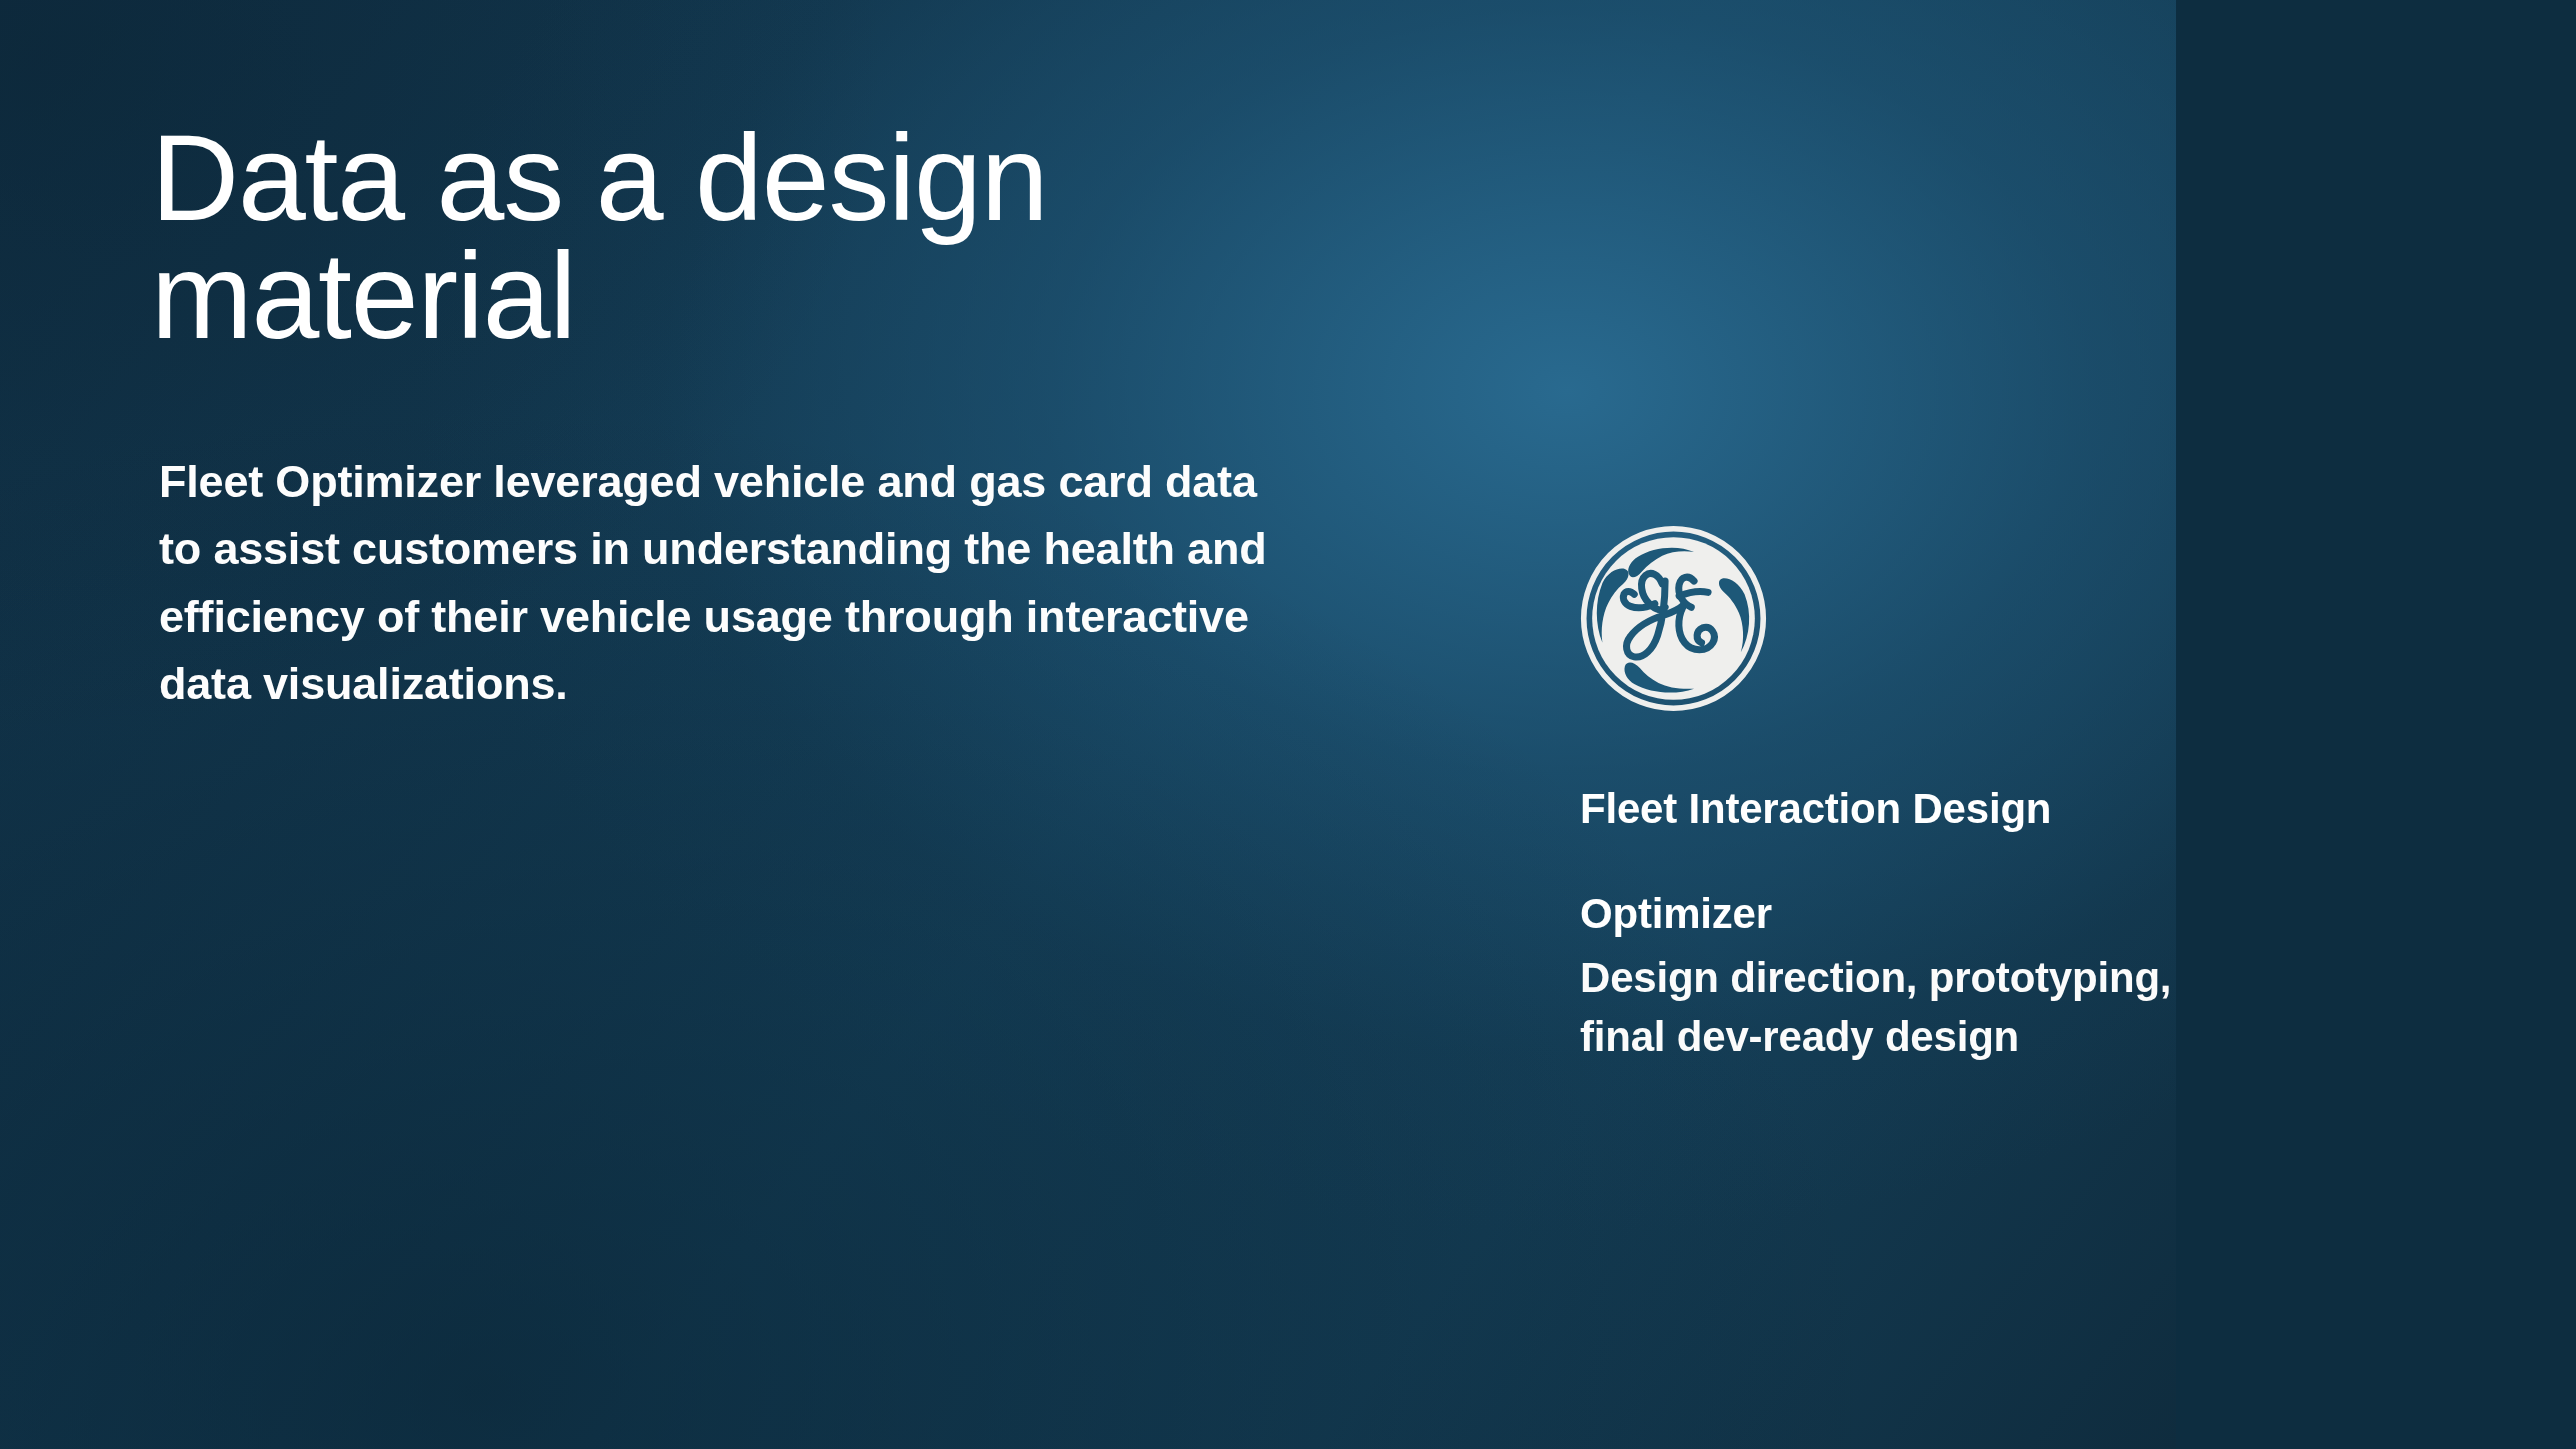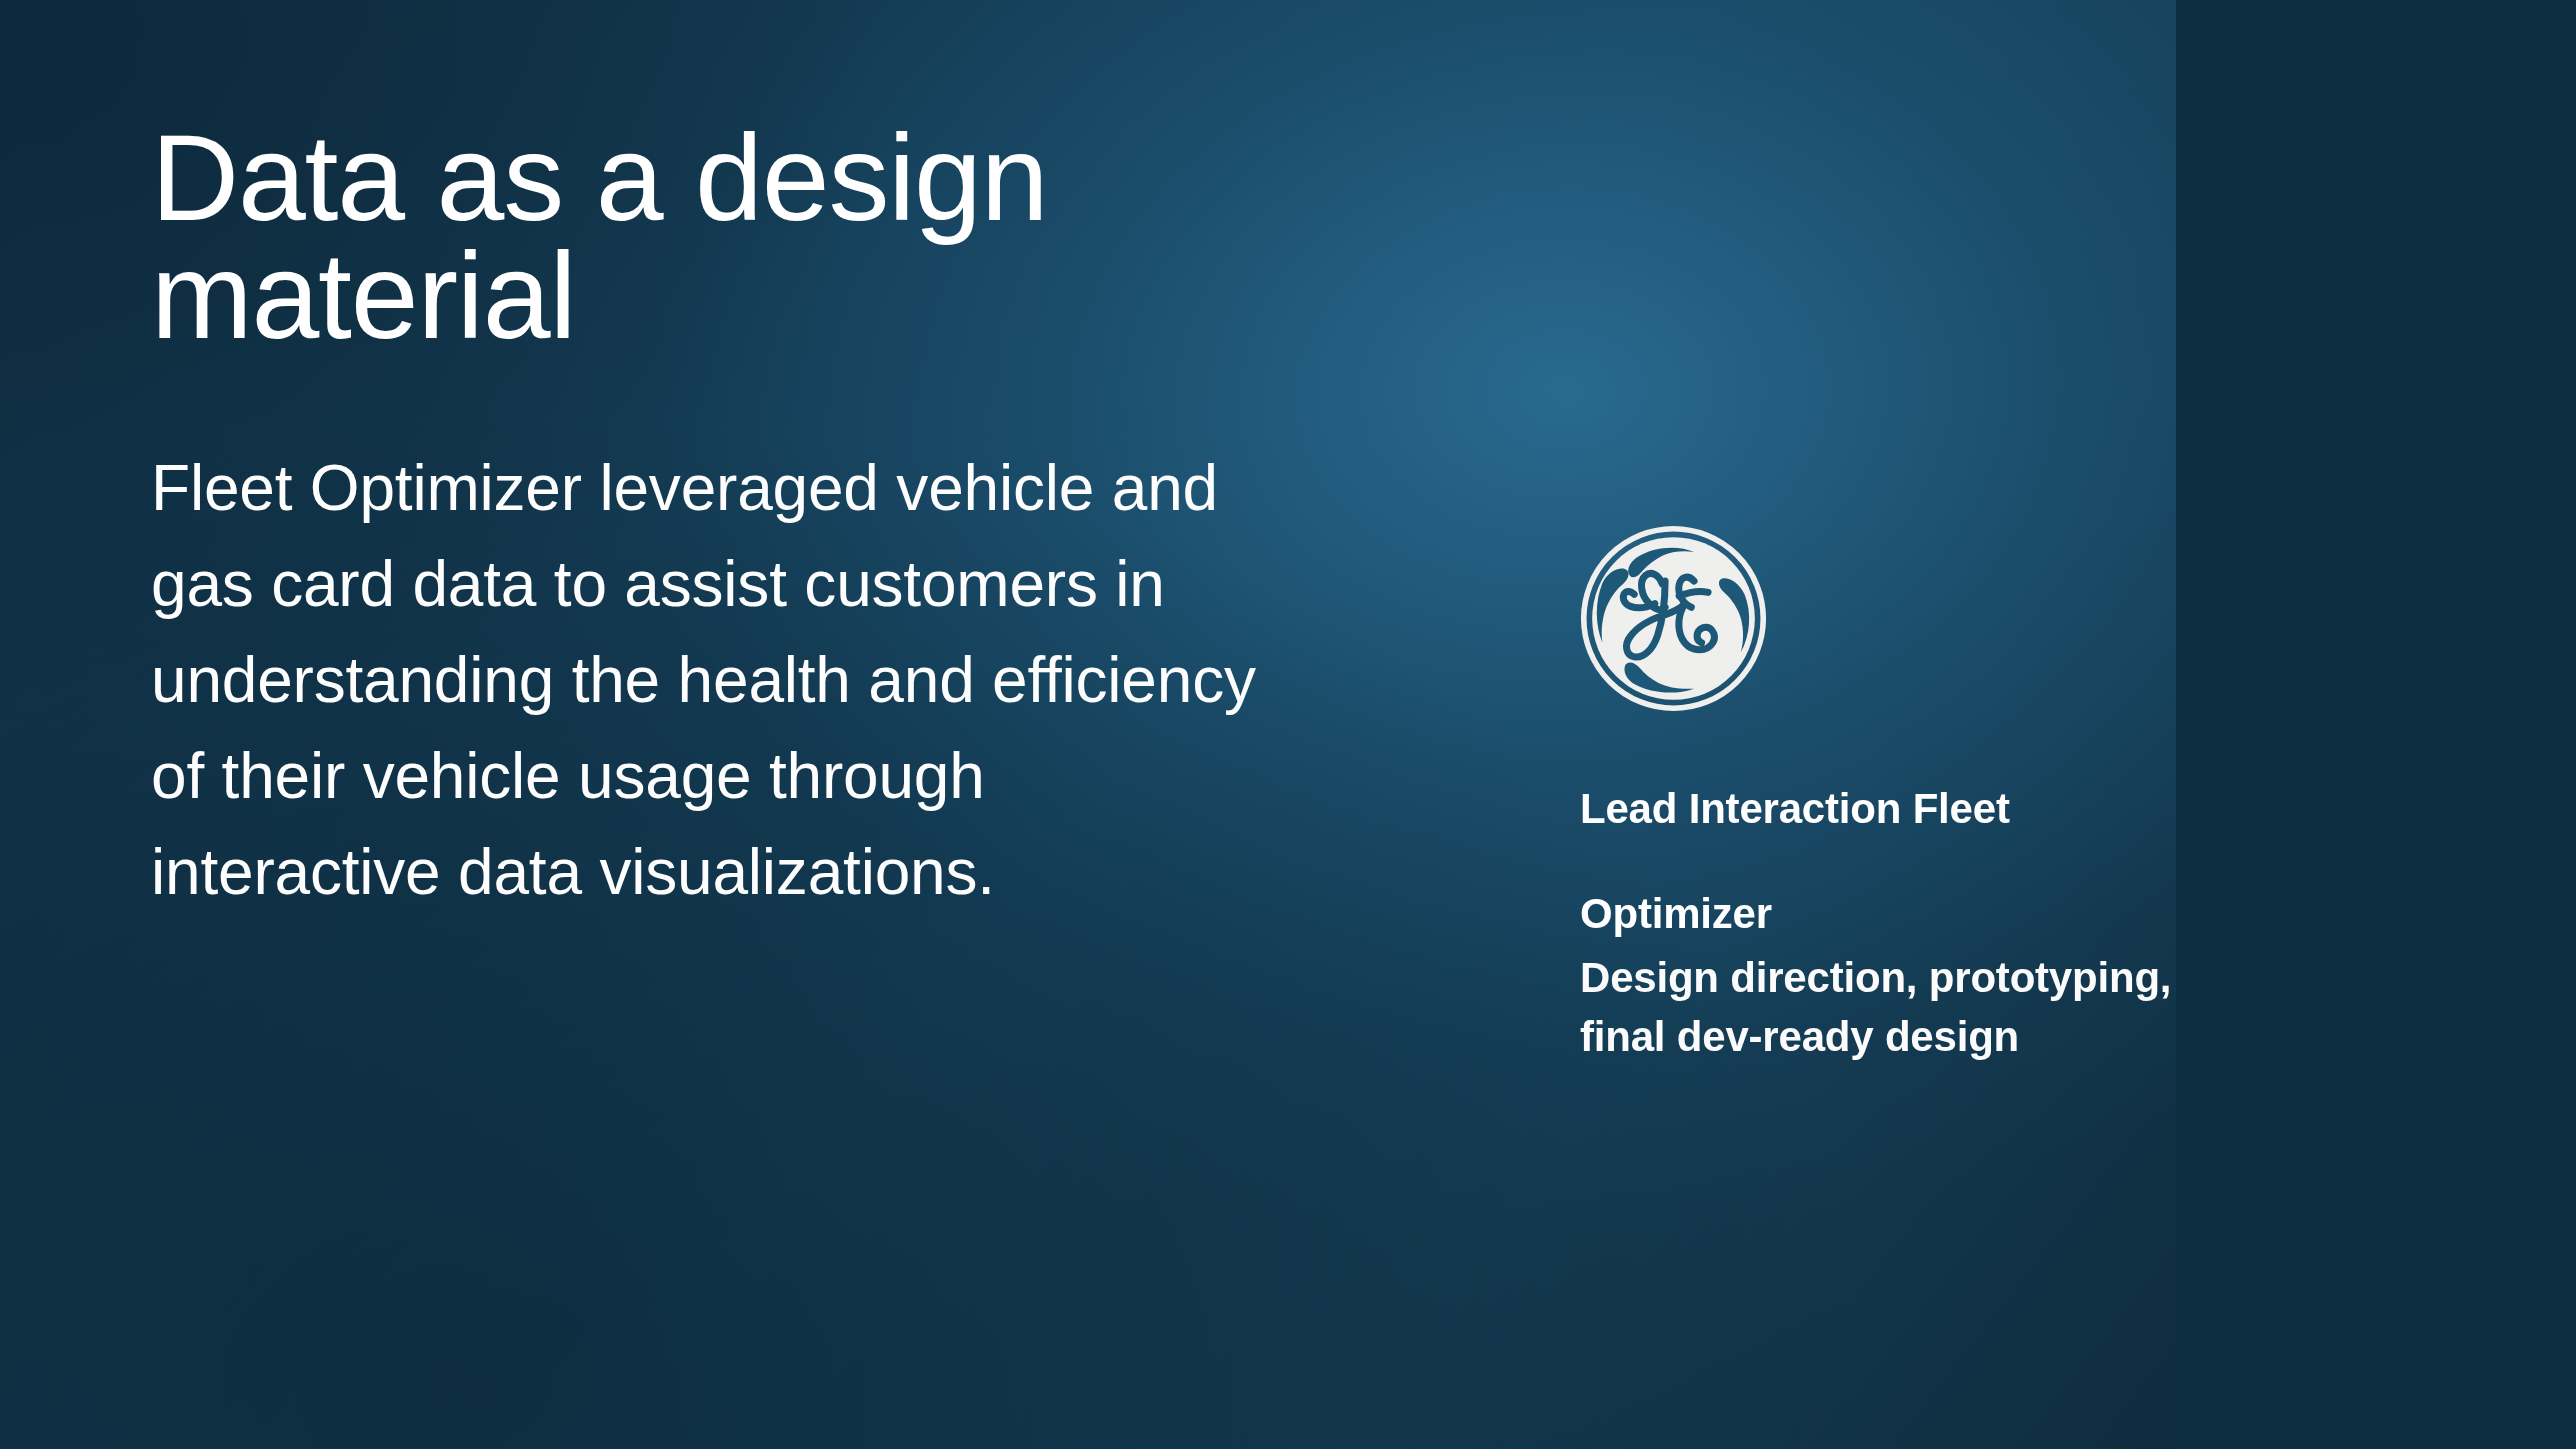"Fleet Optimizer leveraged vehicle and" .slide-body { font-size: 64px -> 45px; font-weight: 400 -> 700; margin: 0 -> 8px }
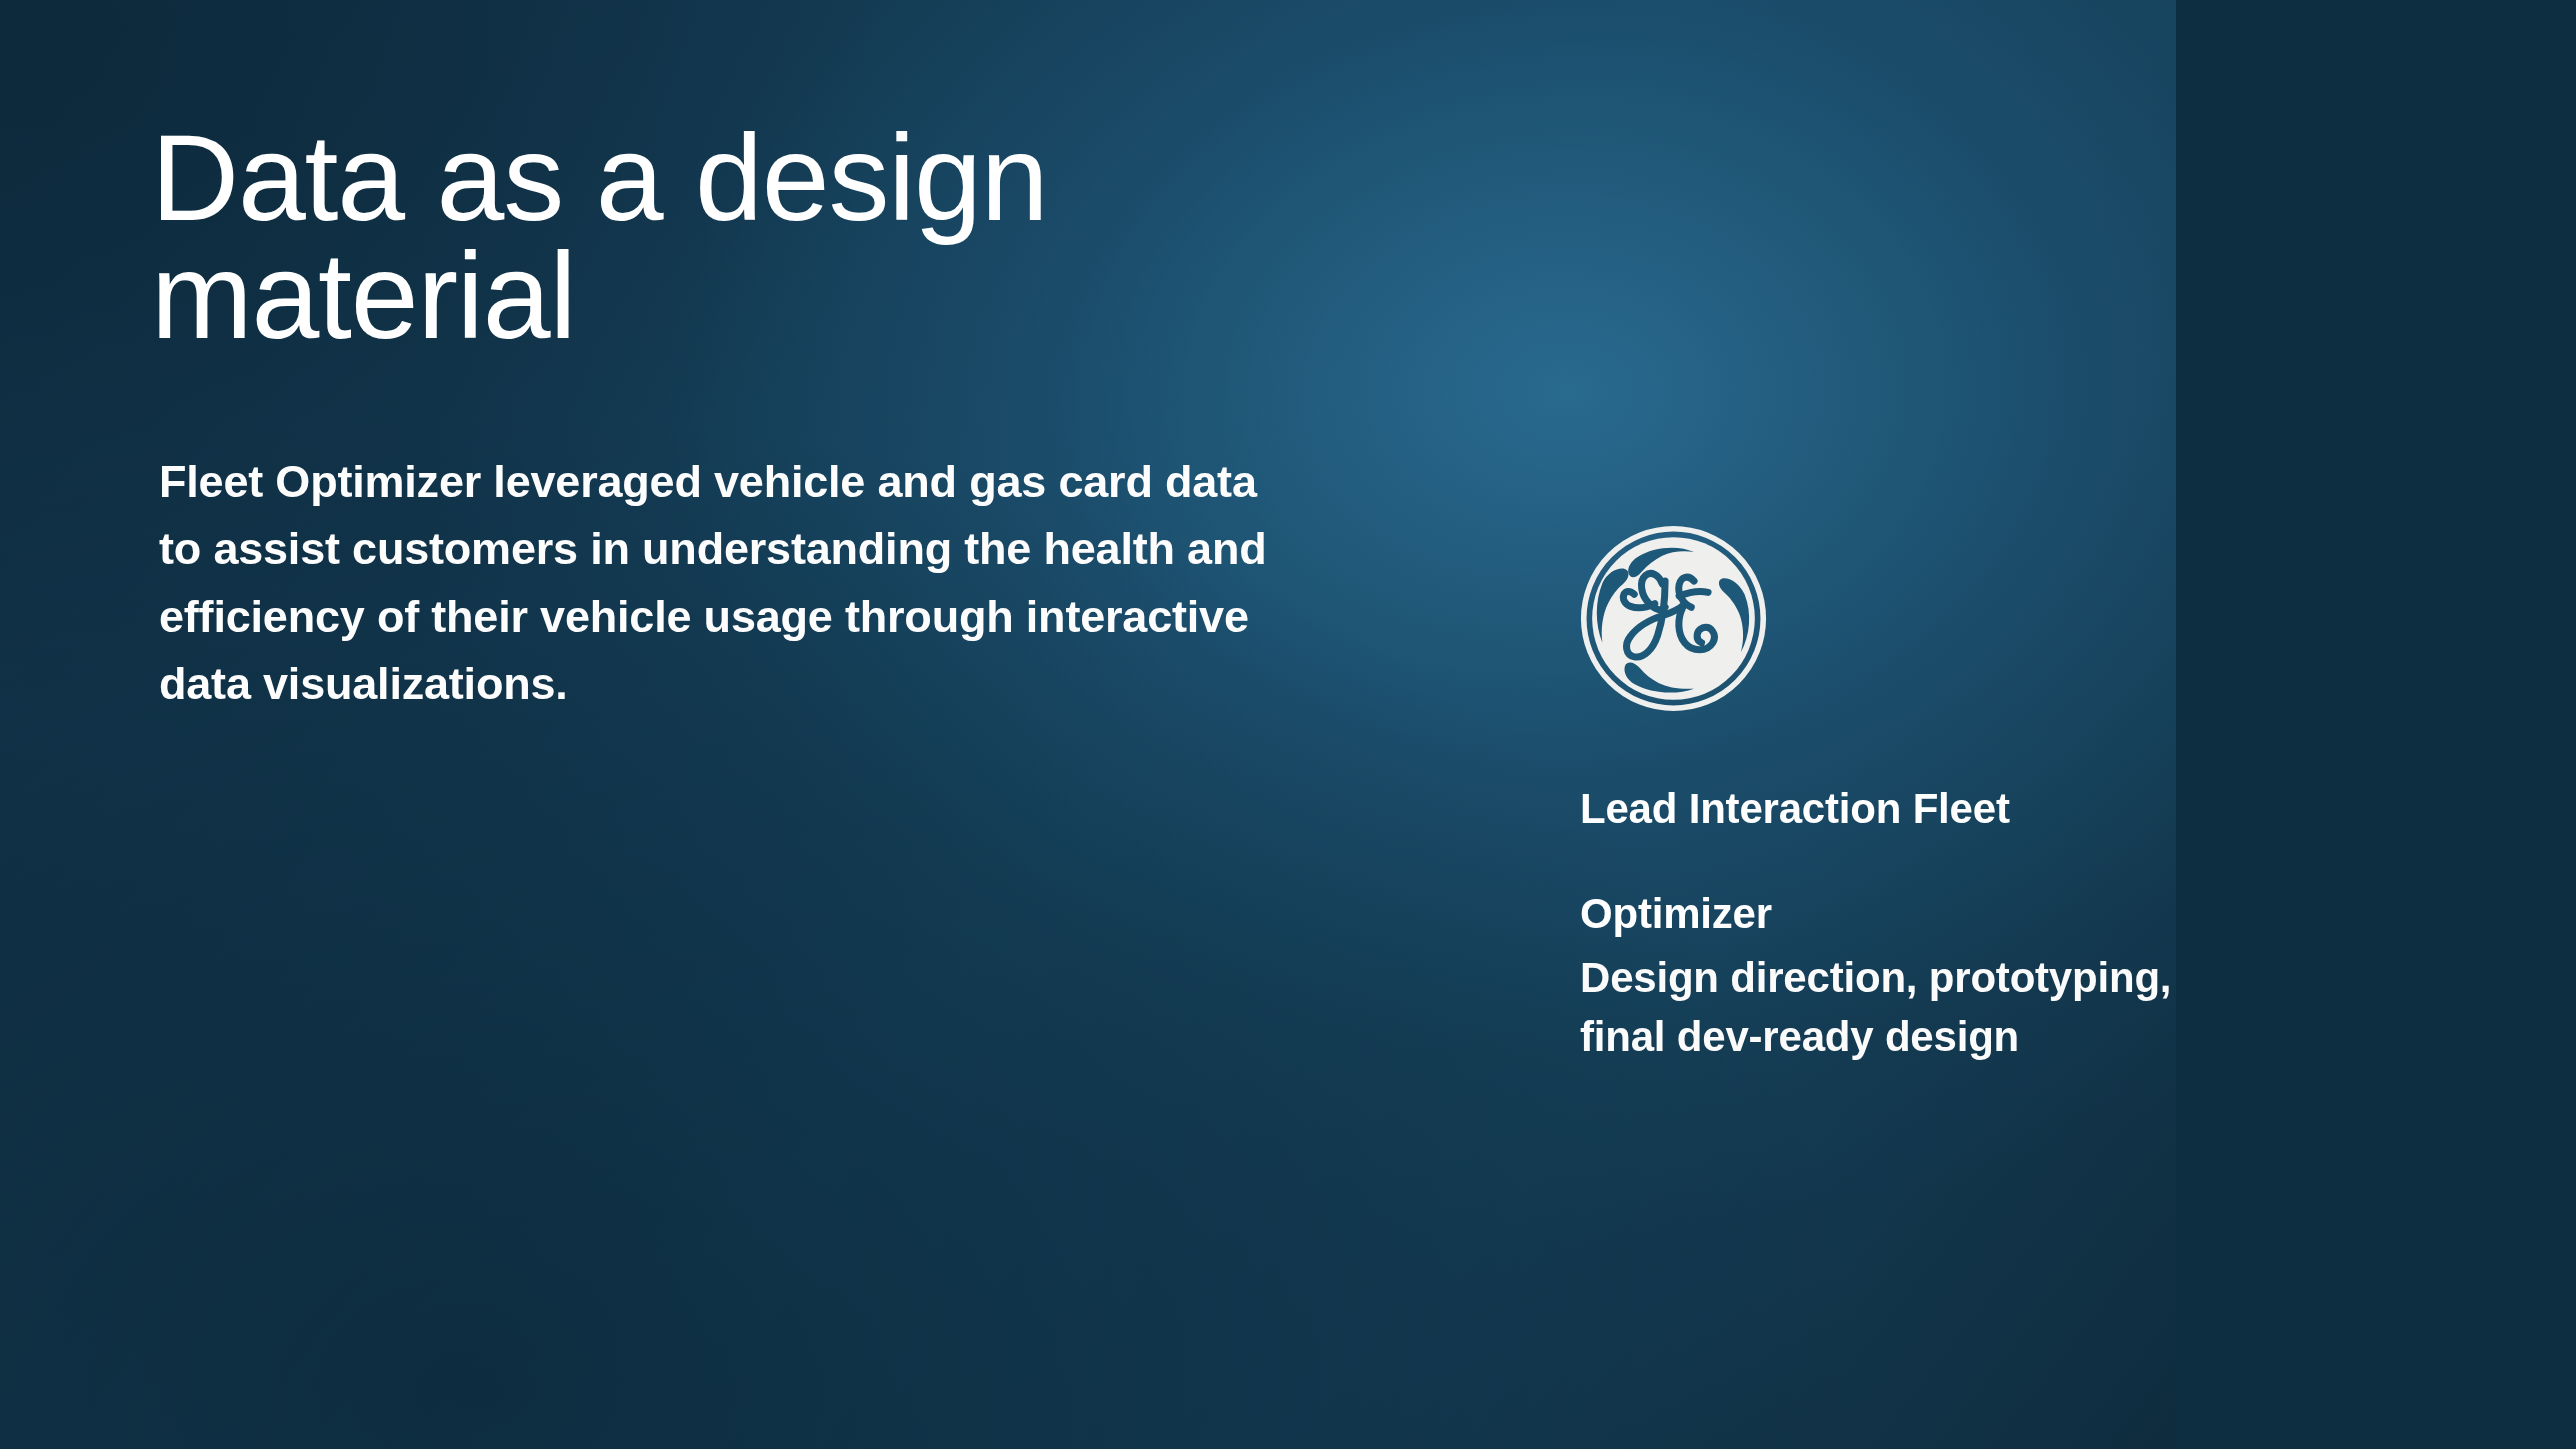"Lead Interaction Fleet" p.role-title { text: Lead Interaction Fleet -> Fleet Interaction Design }
